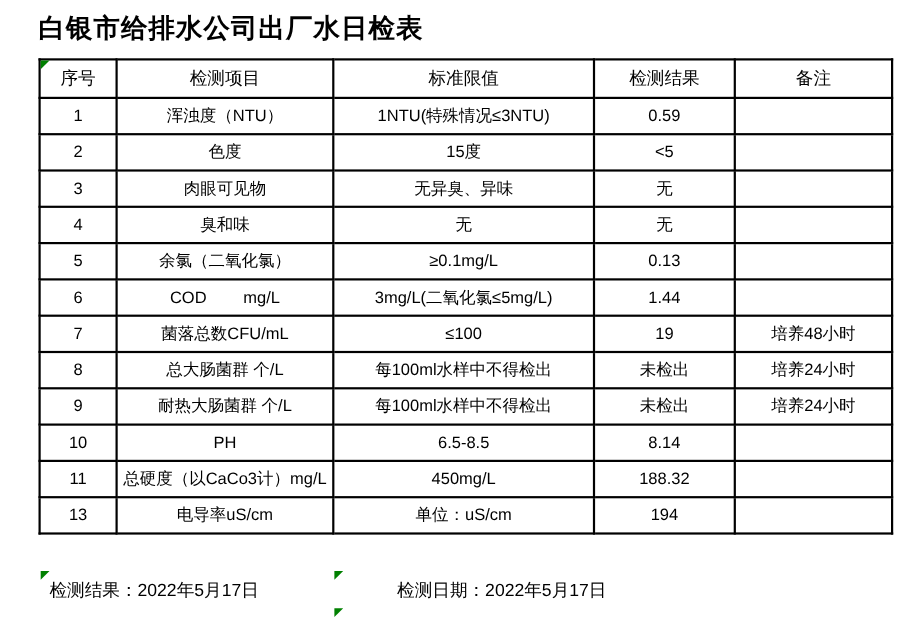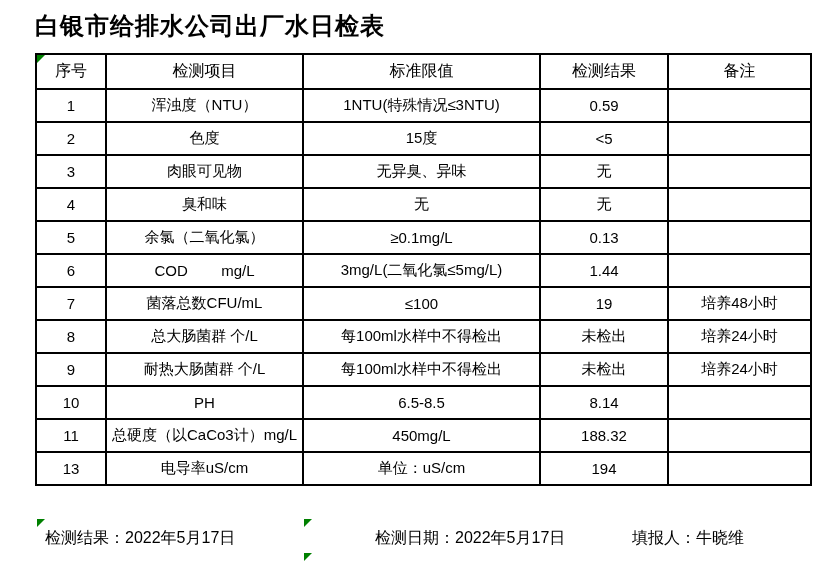"检测日期：2022年5月17日" .f-test { left: 375px -> 361px }
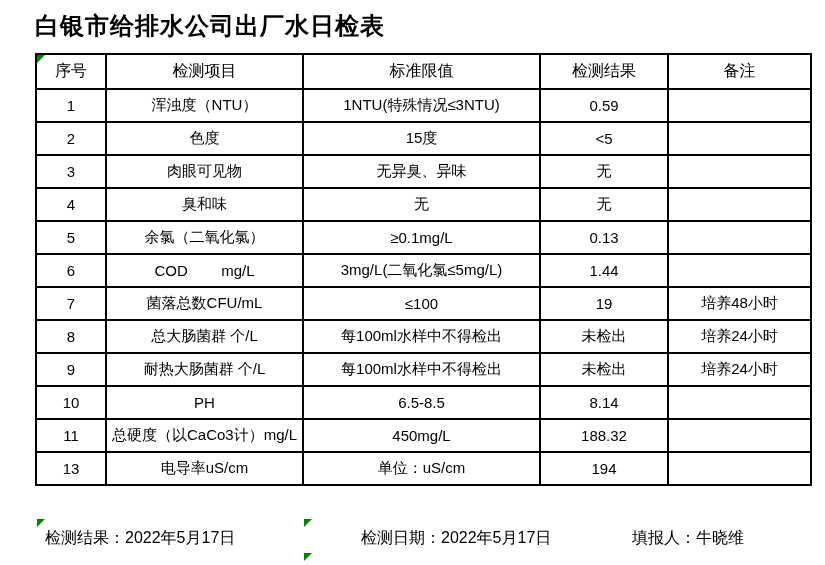"填报人：牛晓维" div.footer-line { html: <div>填报人：牛晓维</div> -> none }
